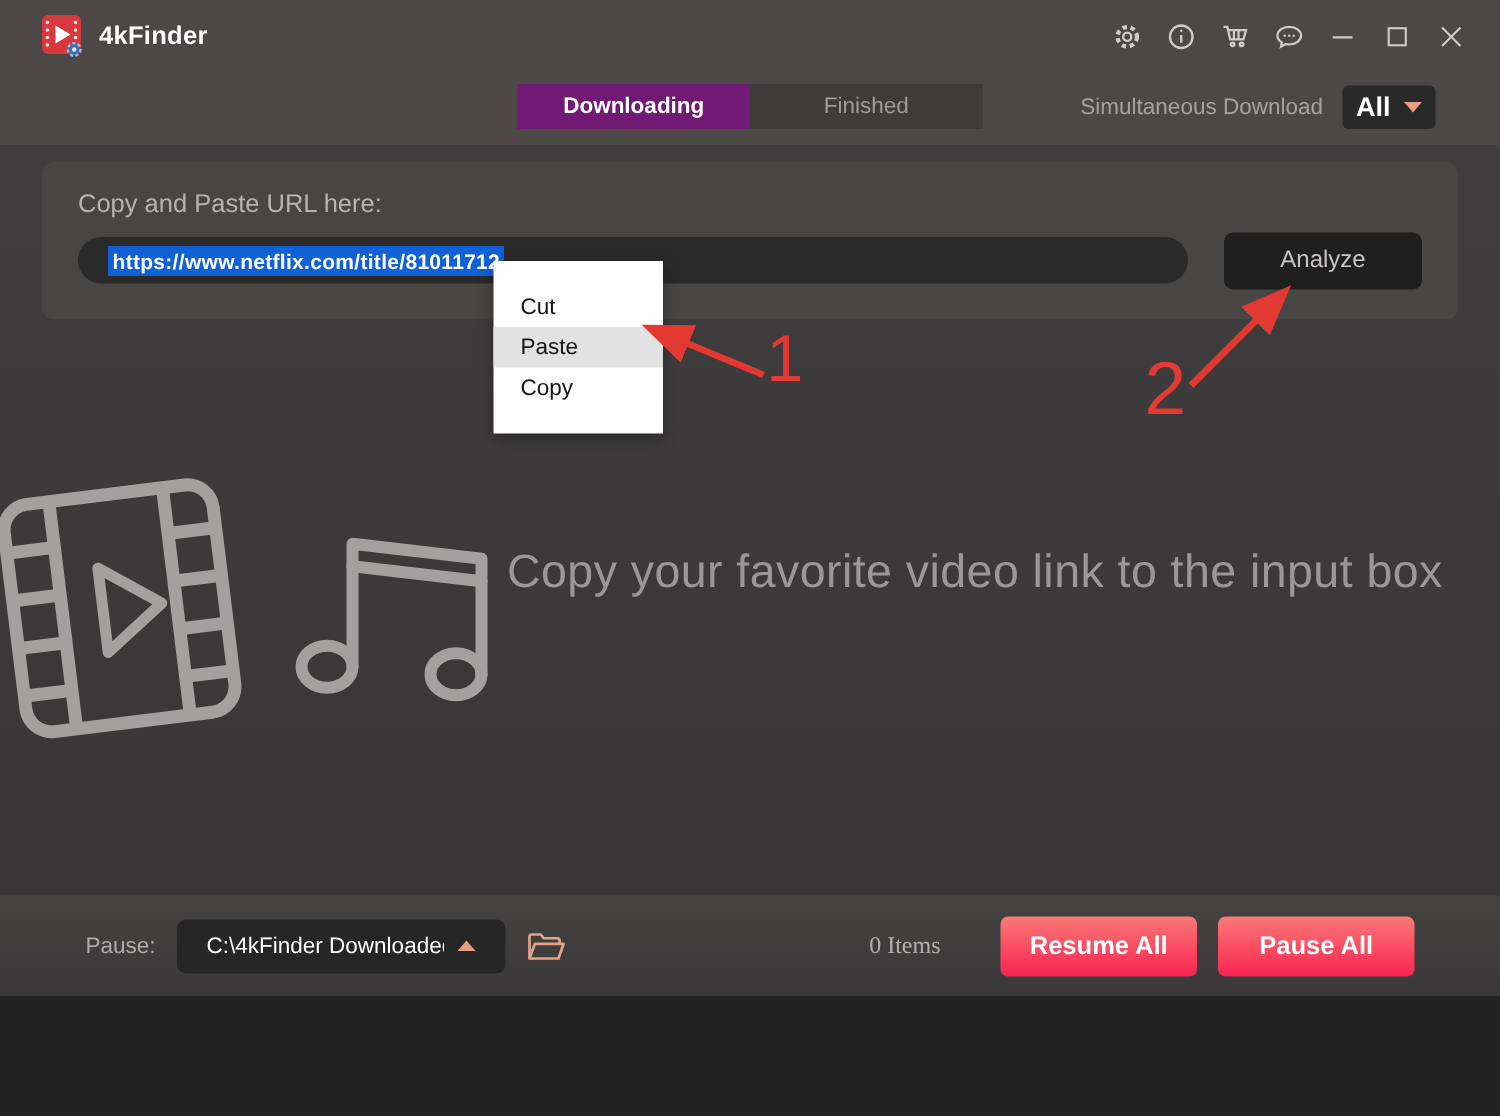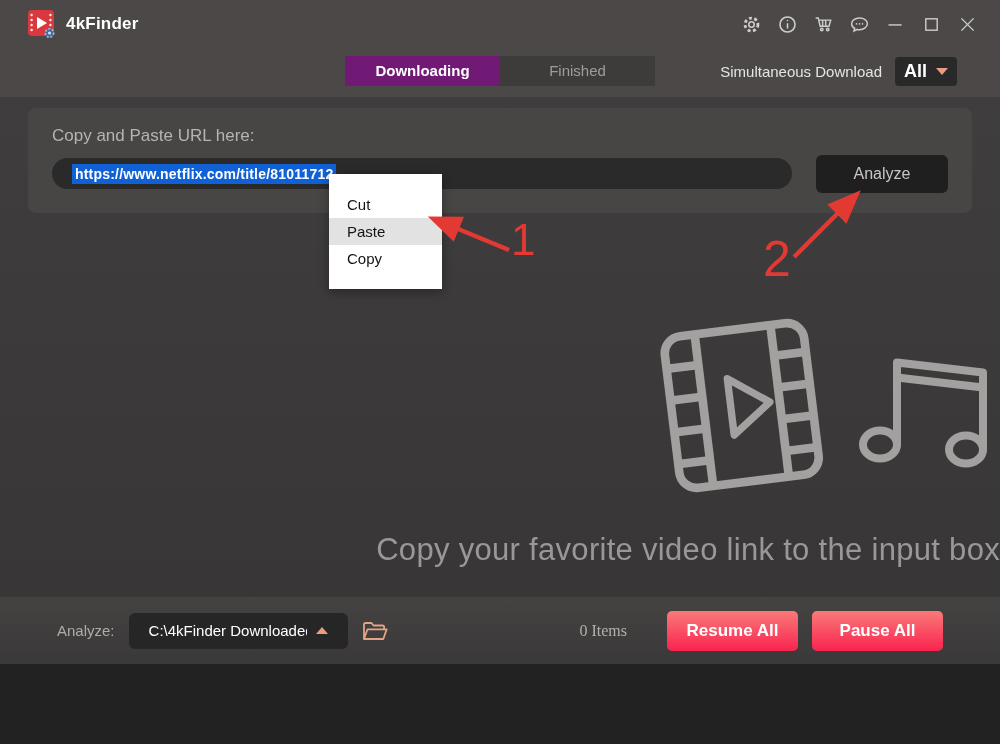"Simultaneous Download" .simul-label { color: #e5e5e5 -> #a3a3a3 }
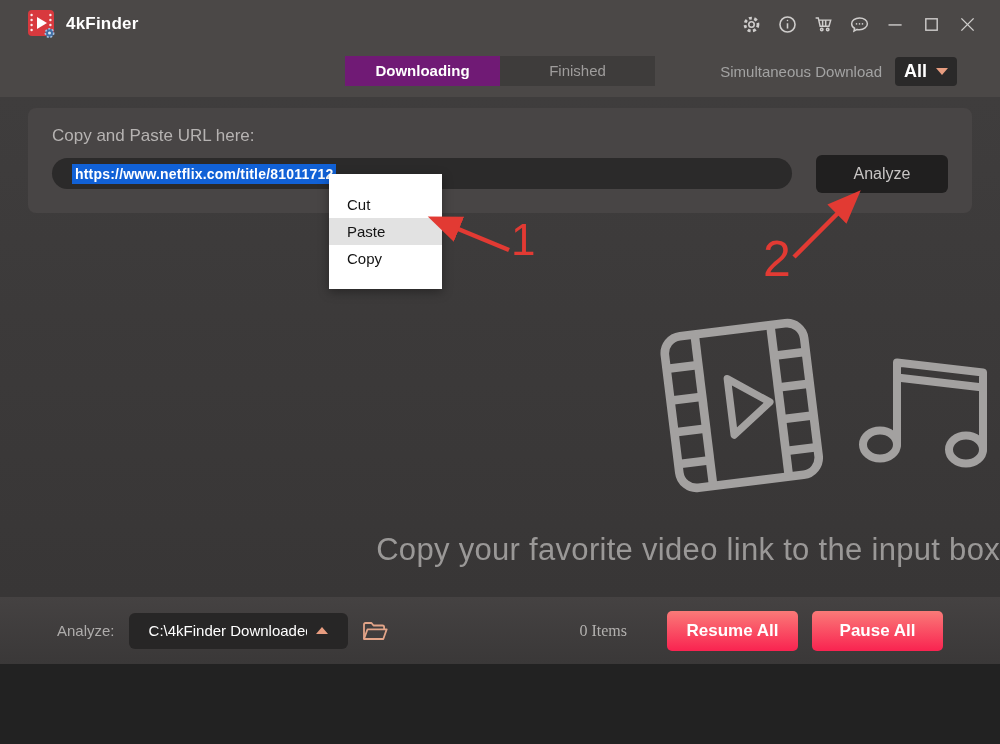"Copy your favorite video link" .empty { align-items: flex-end -> flex-start; flex-direction: column -> row; padding-left: 48px -> none }
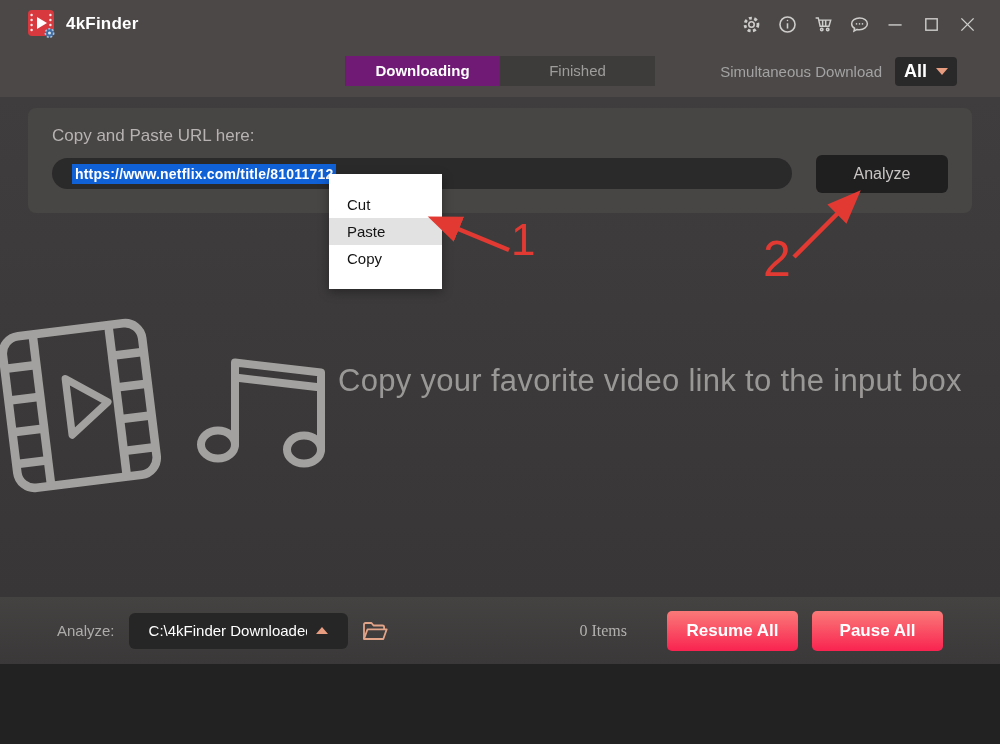"Analyze:" span.out-label { text: Analyze -> Pause }
